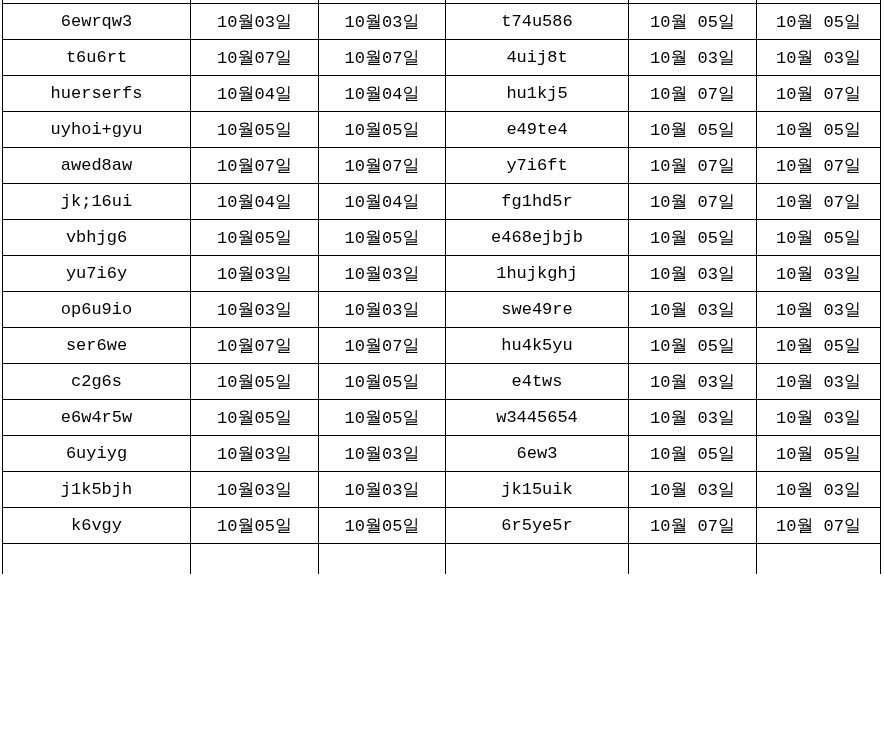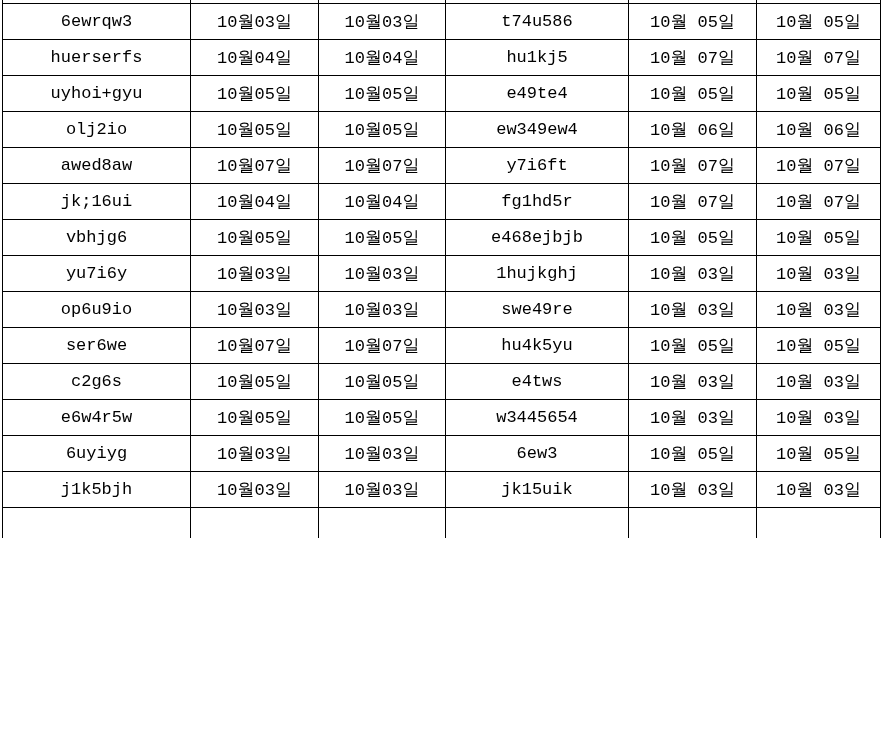"t6u6rt" tr.data-row { html: none -> <tr> <td>t6u6rt</td> <td>10월07일</td> <td>10월07일</td> <td>4uij8t</td> <td>10월 03일</td> <td>10월 03일</td> </tr> }
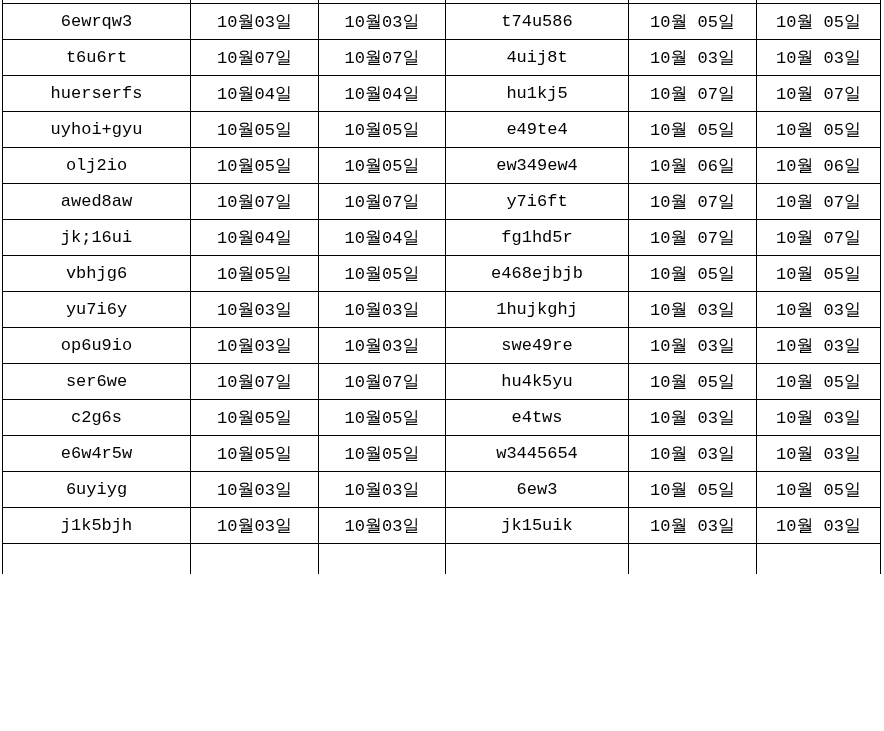"olj2io" tr.data-row { html: <tr> <td>olj2io</td> <td>10월05일</td> <td>10월05일</td> <td>ew349ew4</td> <td>10월 06일</td> <td>10월 06일</td> </tr> -> none }
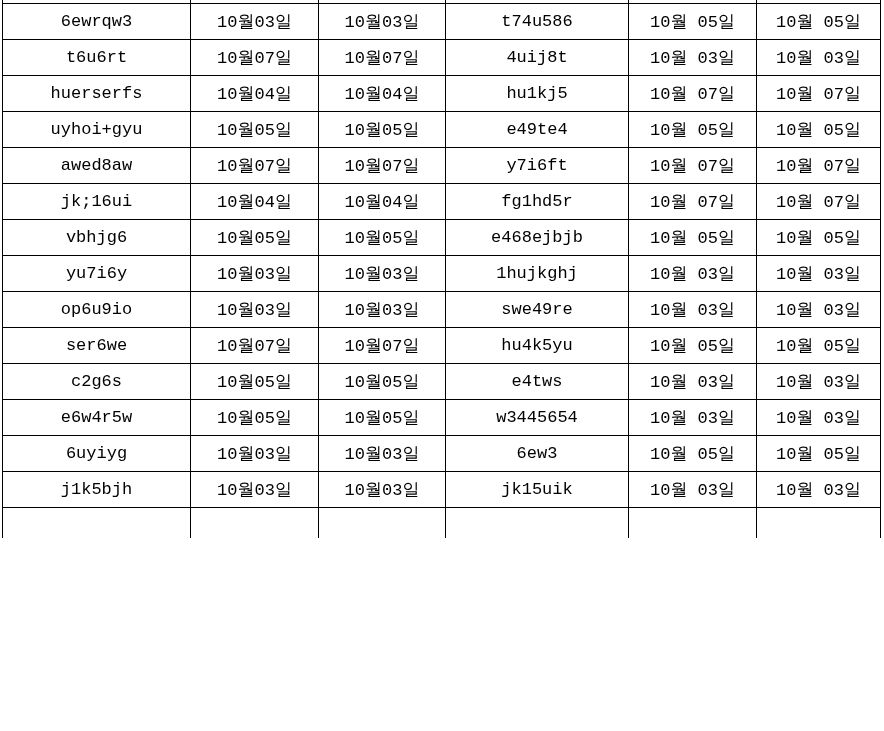"k6vgy" tr.data-row { html: none -> <tr> <td>k6vgy</td> <td>10월05일</td> <td>10월05일</td> <td>6r5ye5r</td> <td>10월 07일</td> <td>10월 07일</td> </tr> }
